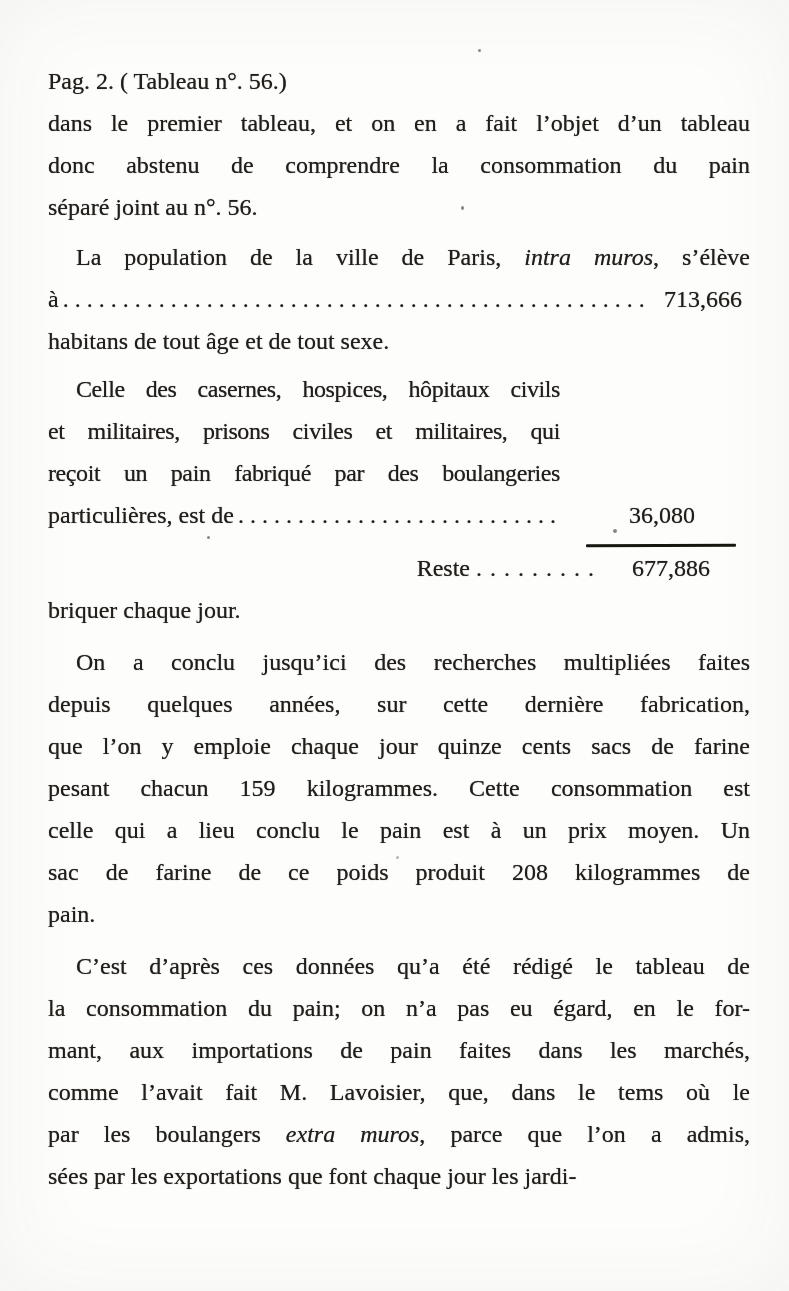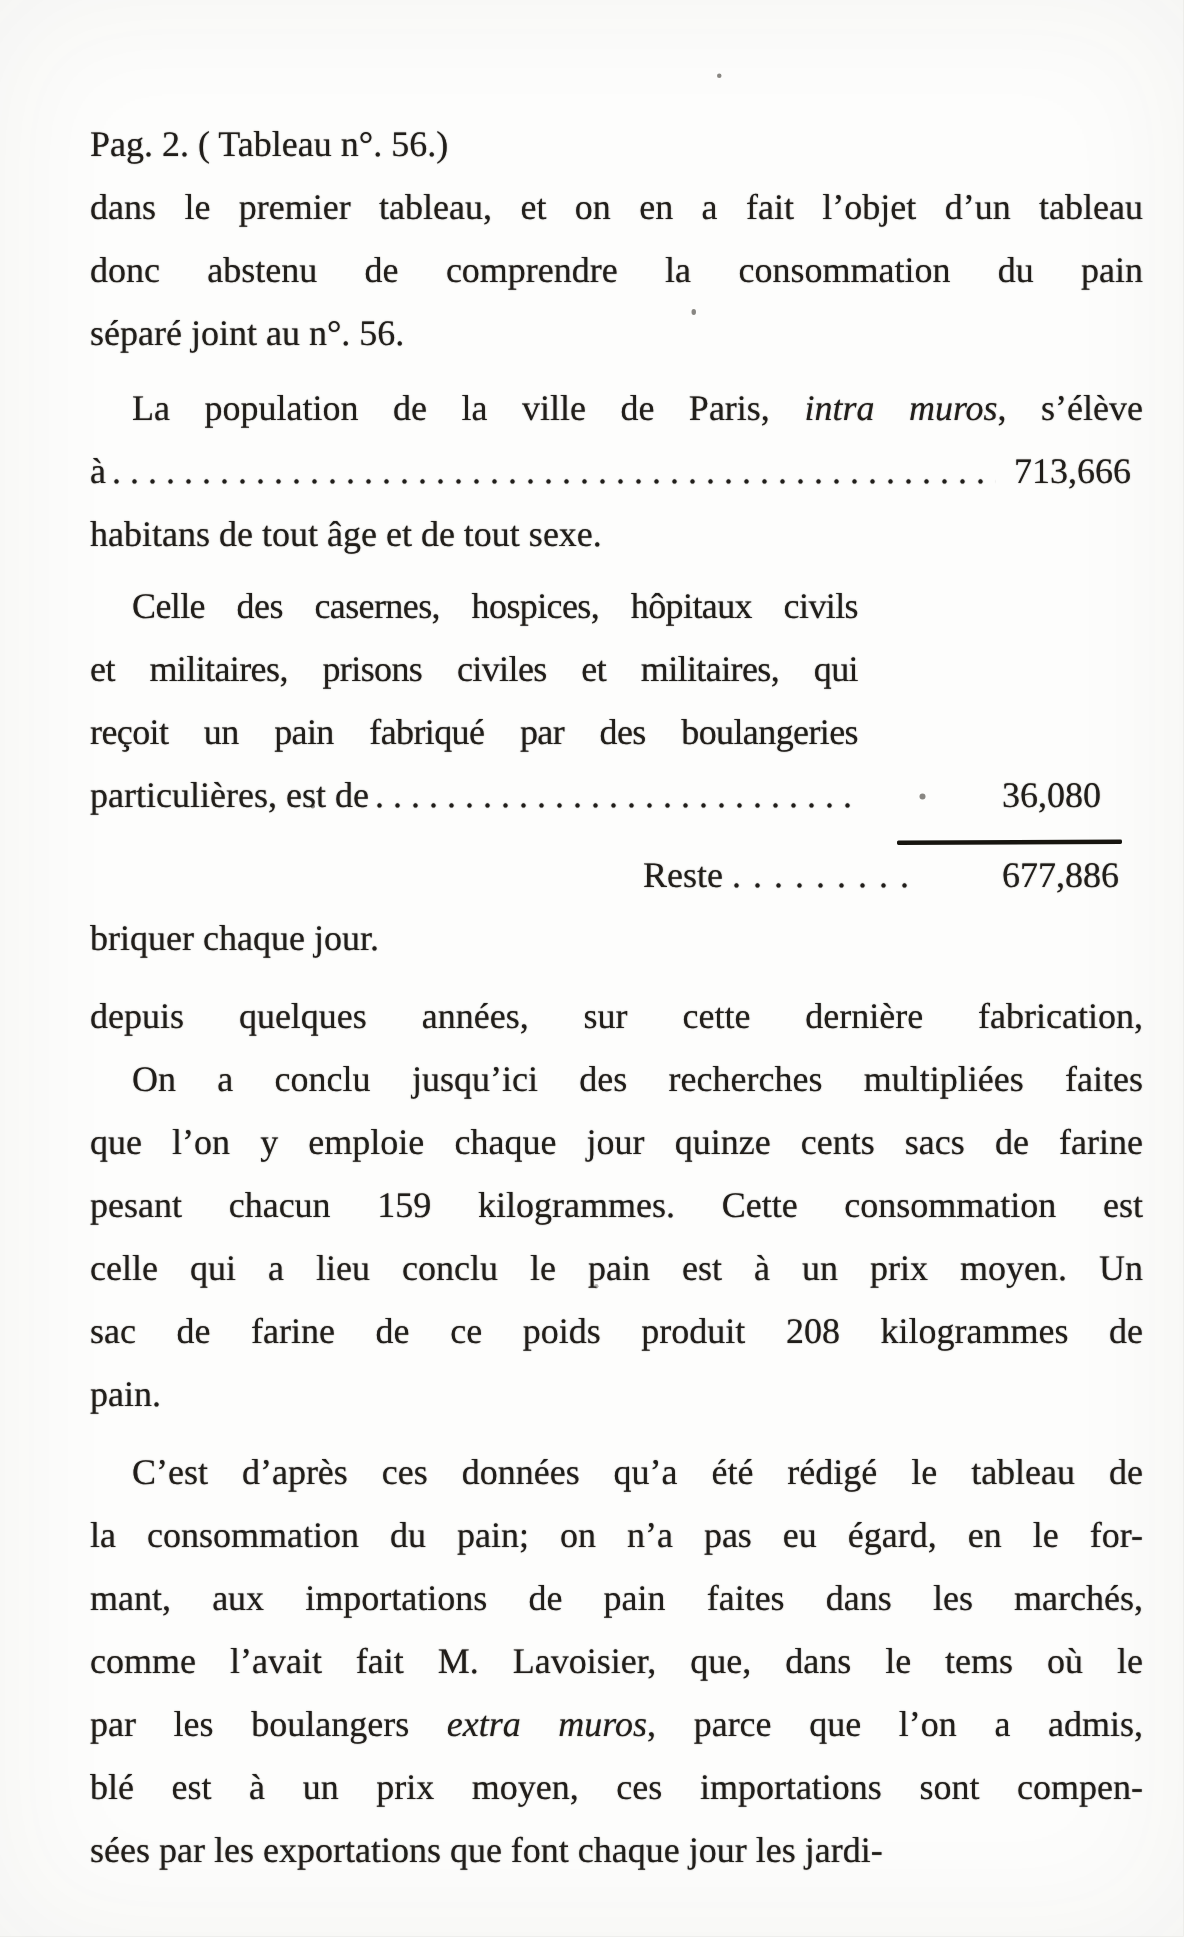"Pag. 2. ( Tableau n°." .textcol { left: 60px -> 48px; margin-top: 16px -> none }
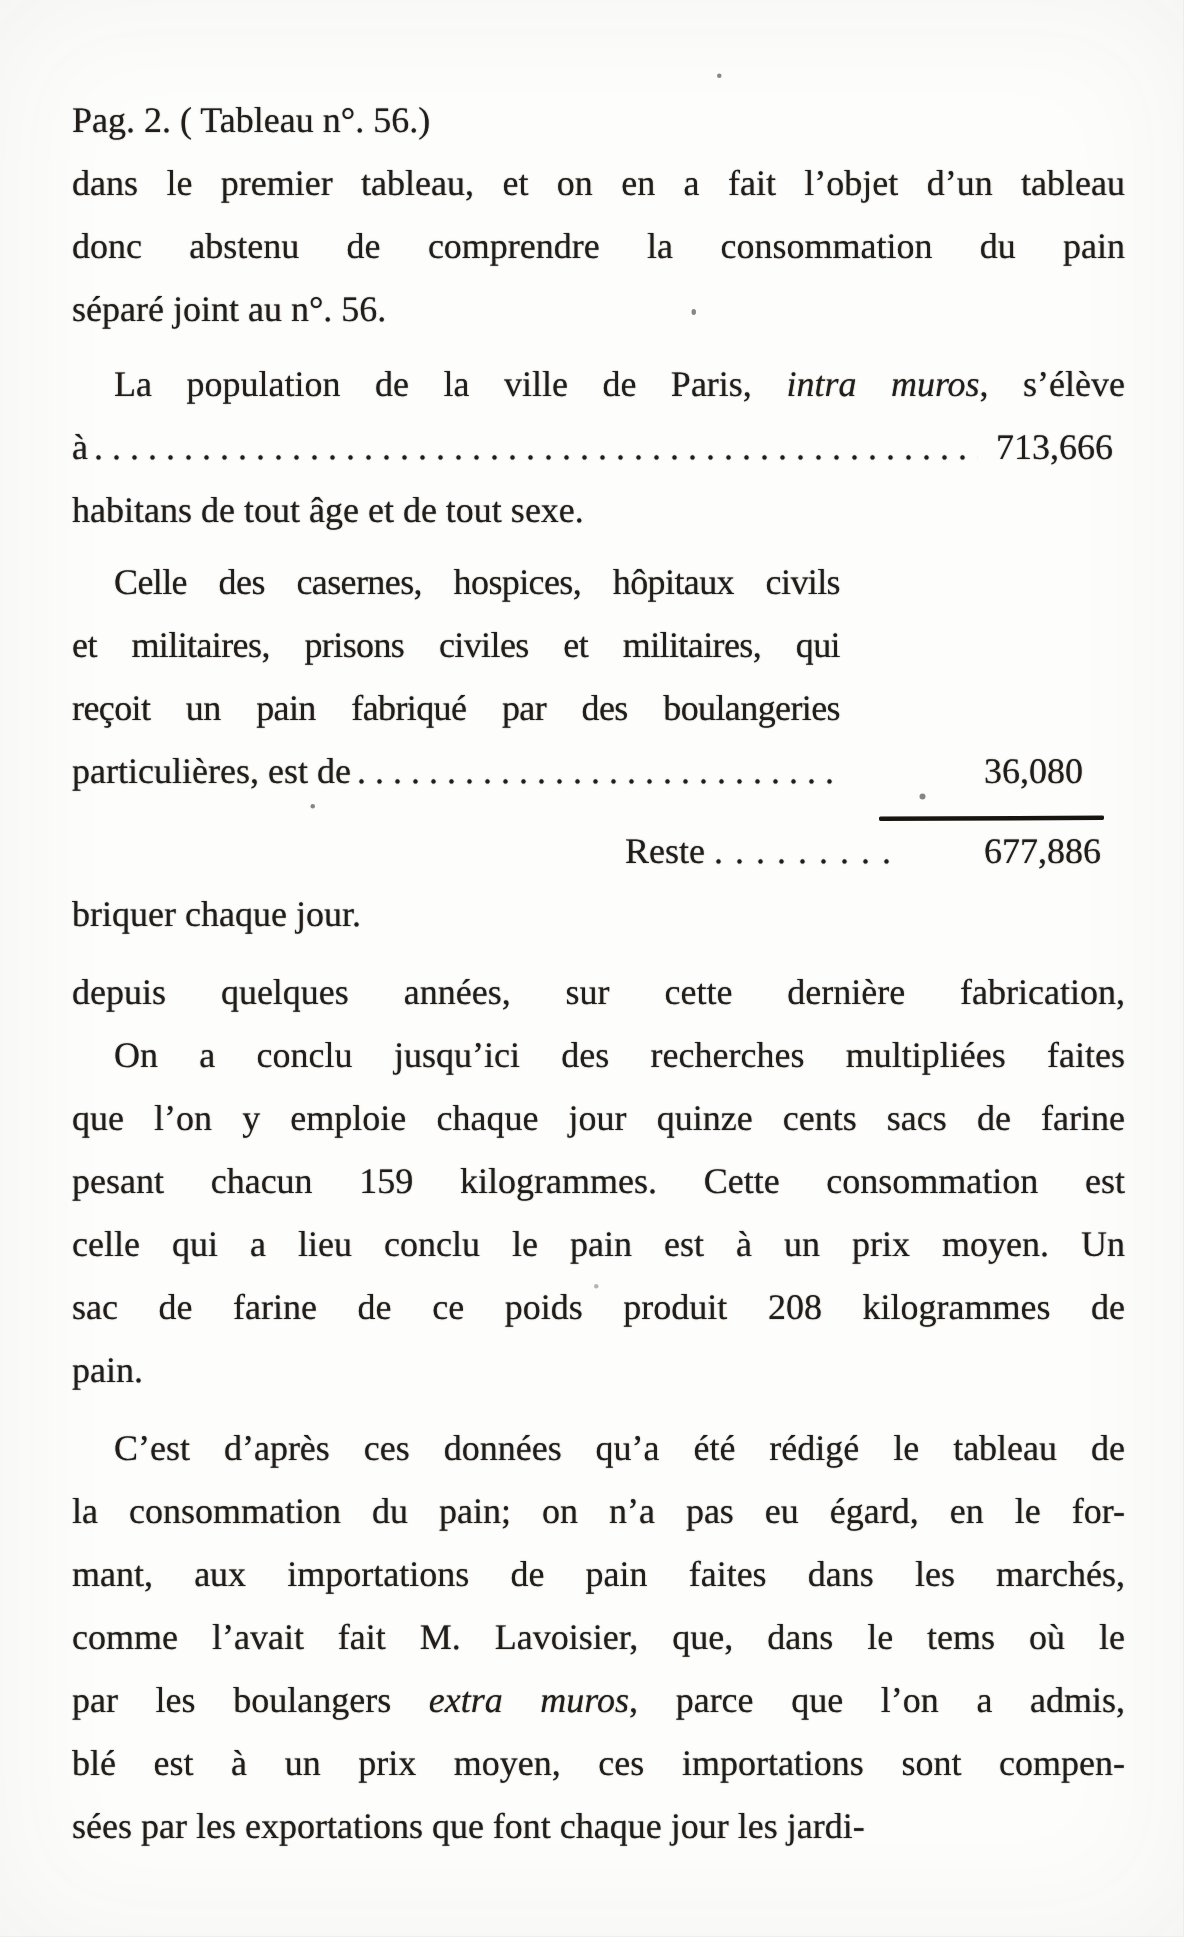"713,666" .val { text-align: right -> center }
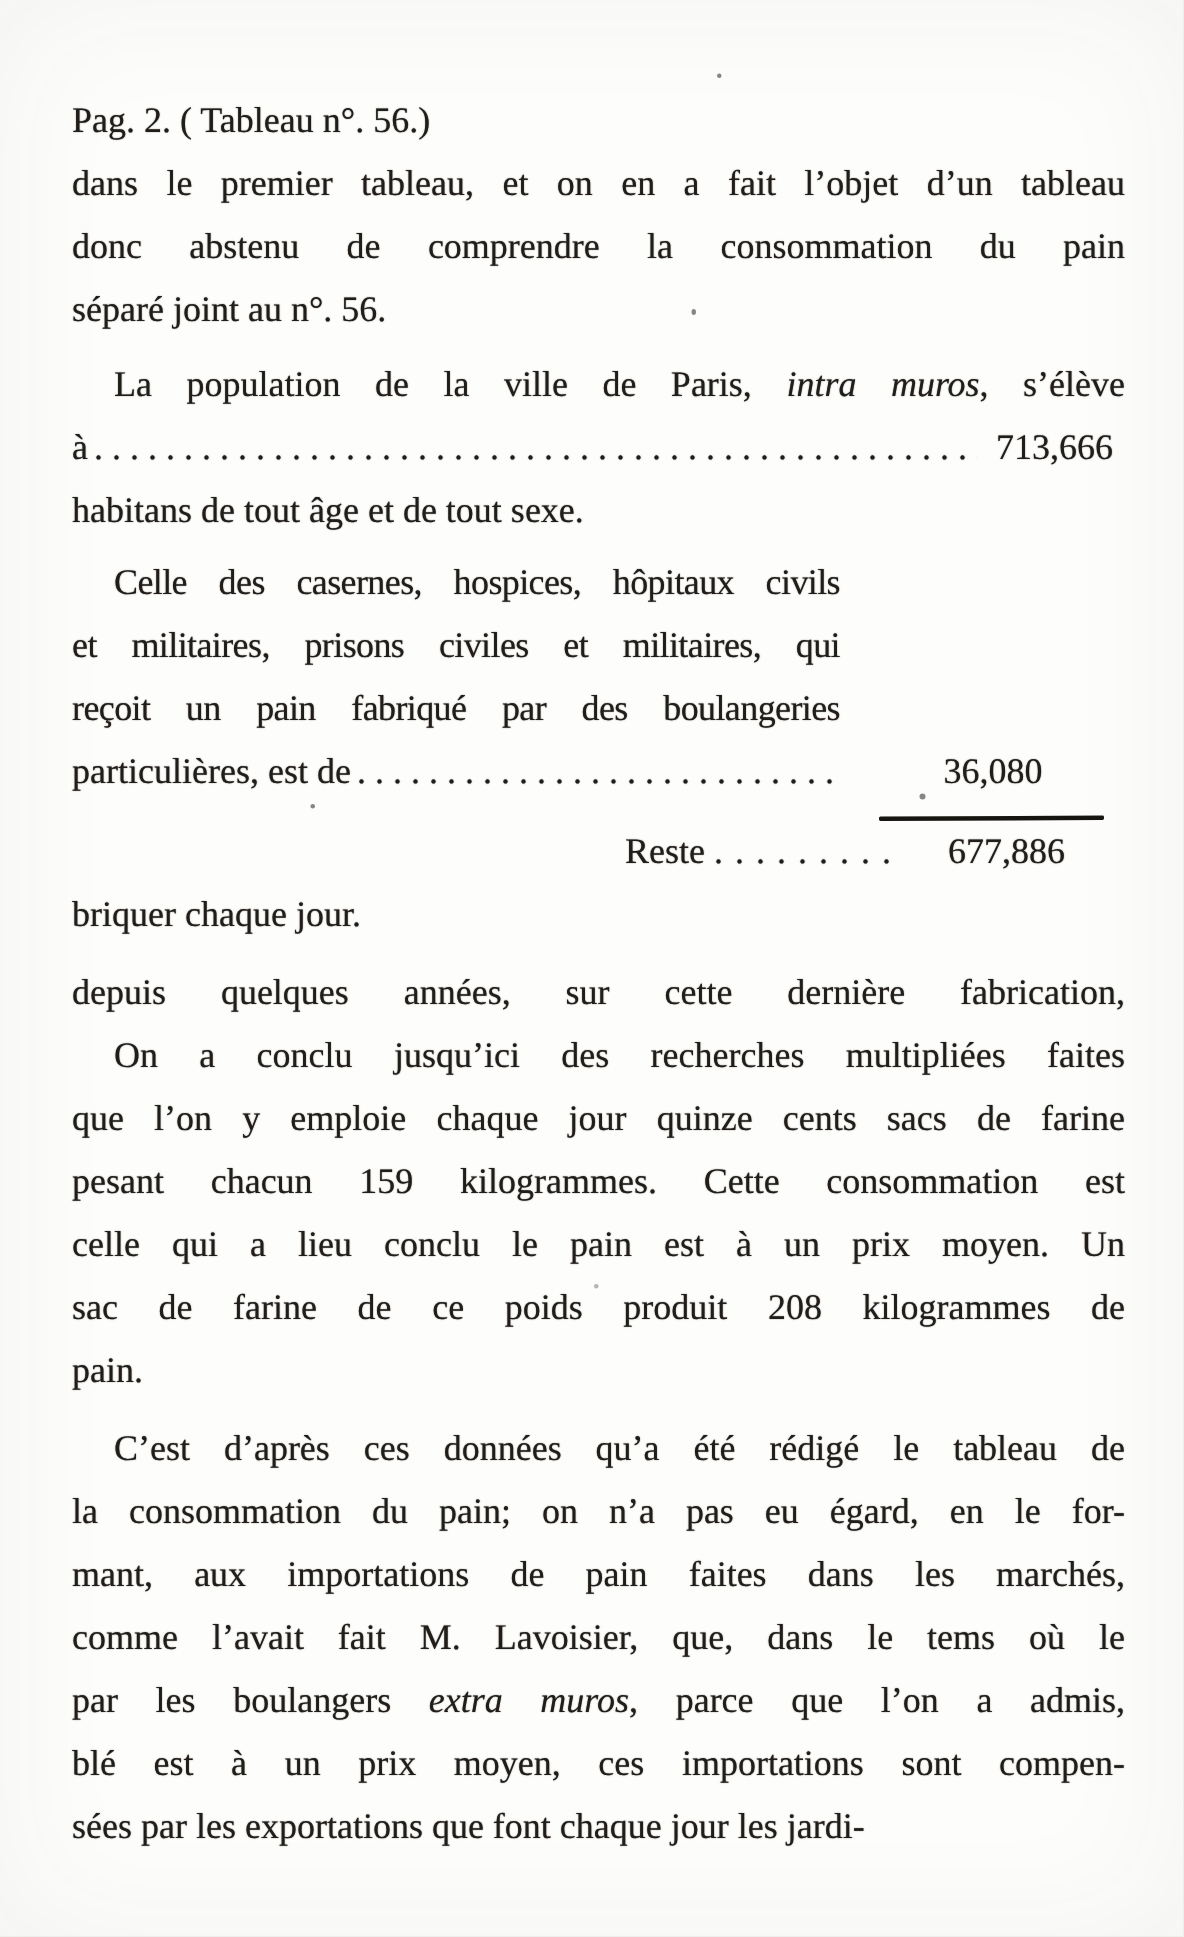"depuis quelques années, sur cette" div.line { order: before "On a conclu jusqu’ici des" -> after "On a conclu jusqu’ici des" }
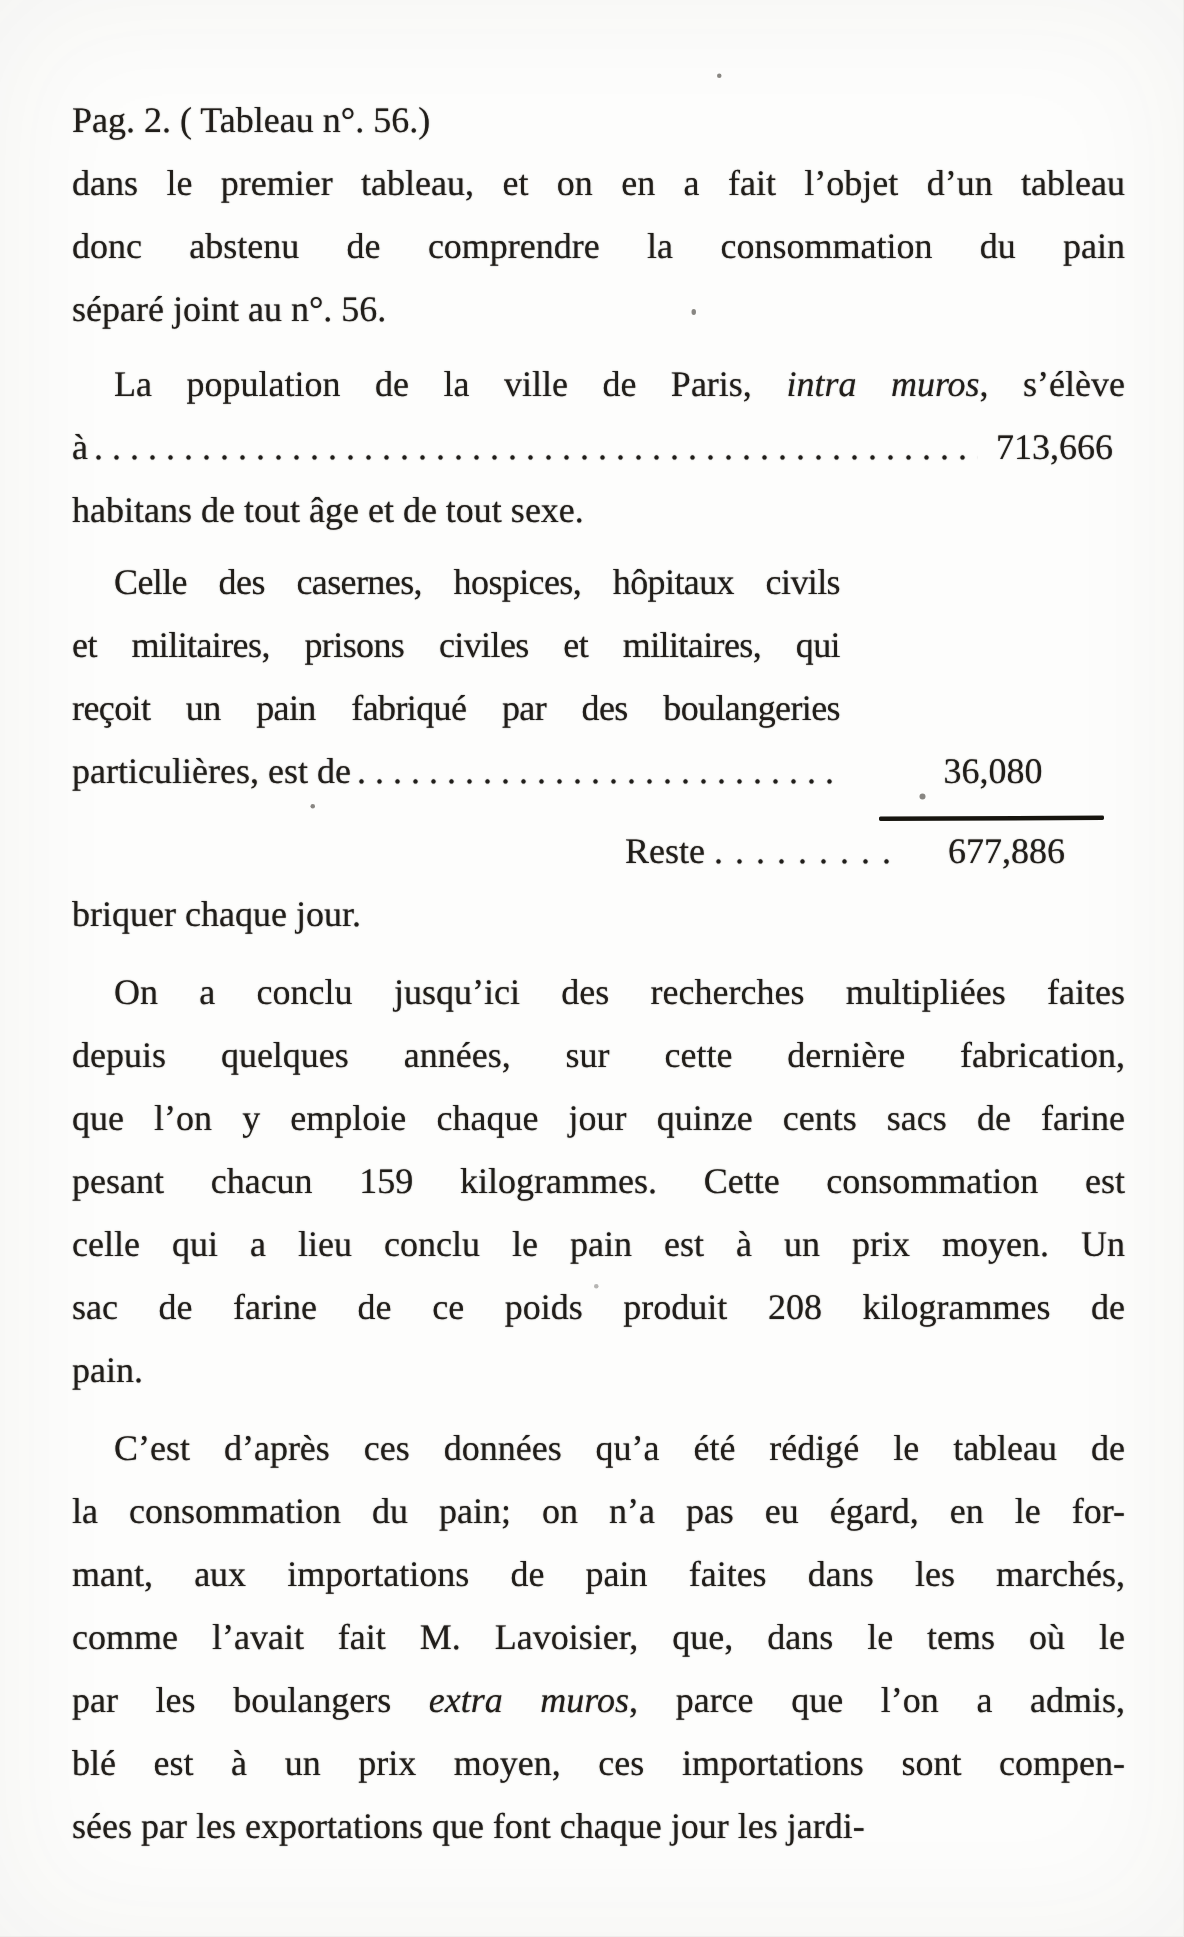"blé est à un prix" div.line { html: <div>blé est à un prix moyen, ces importations sont compen-</div> -> none }
